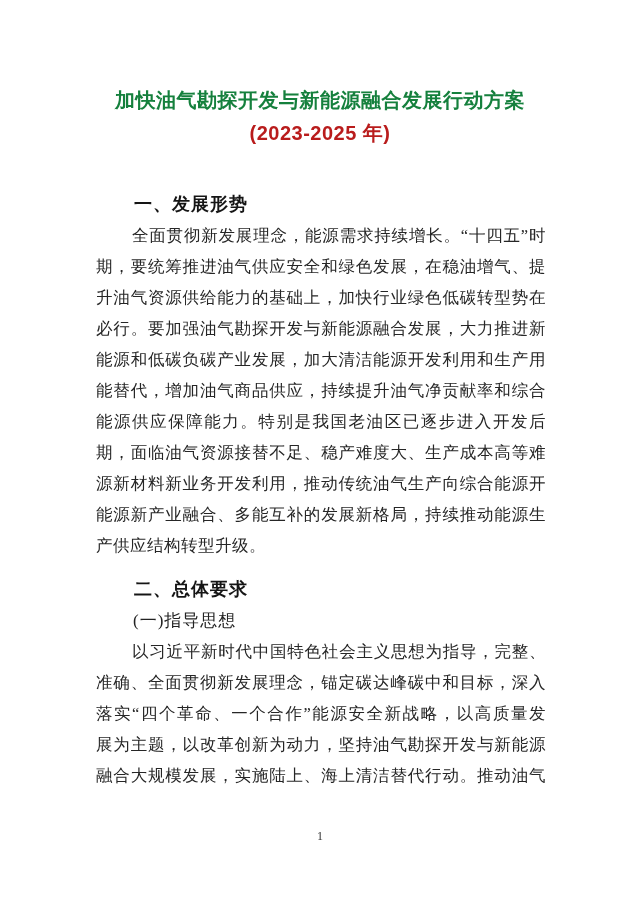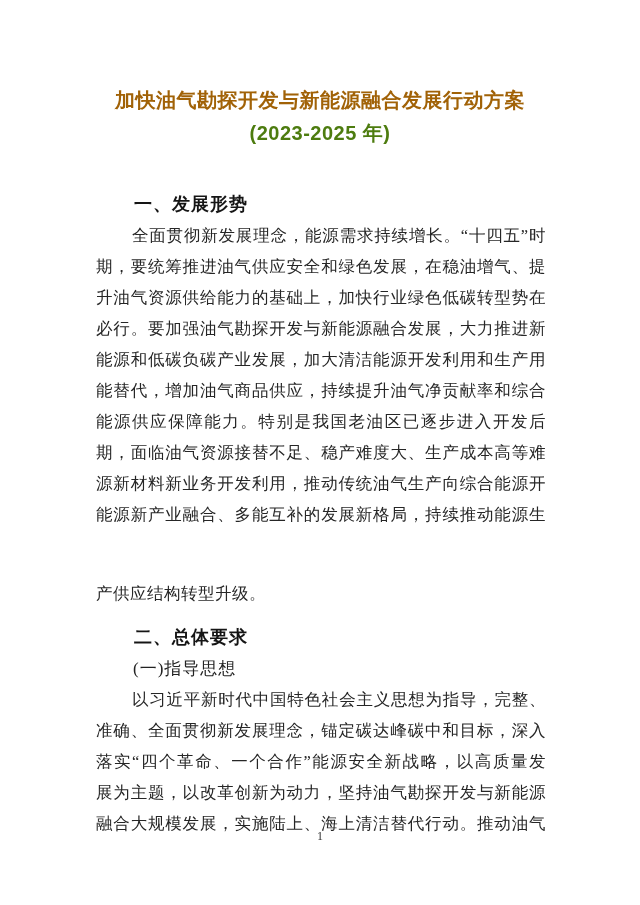"加快油气勘探开发与新能源融合发展行动方案" .doc-title { color: #a16207 -> #15803d }
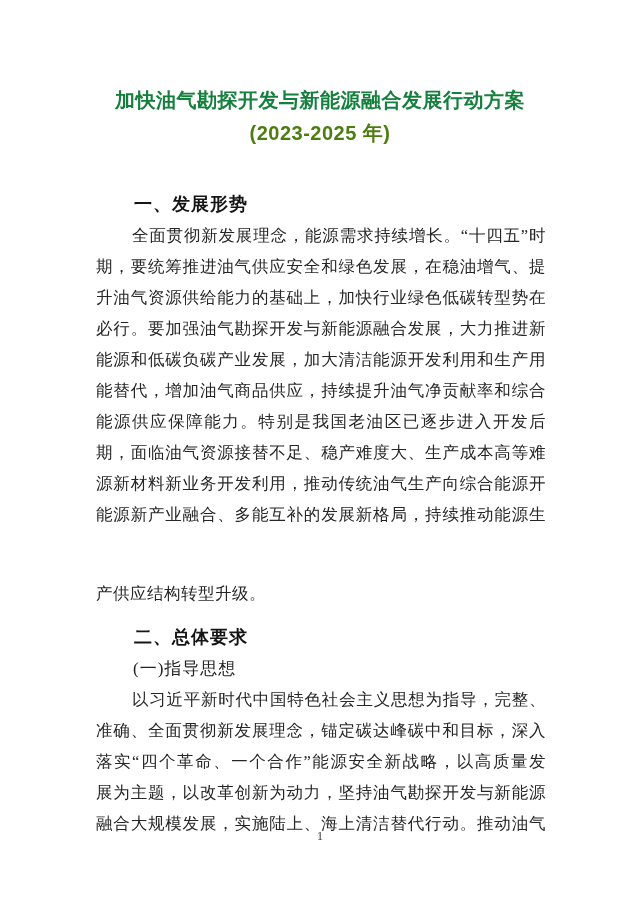"(2023-2025 年)" .doc-subtitle { color: #4d7c0f -> #b91c1c }
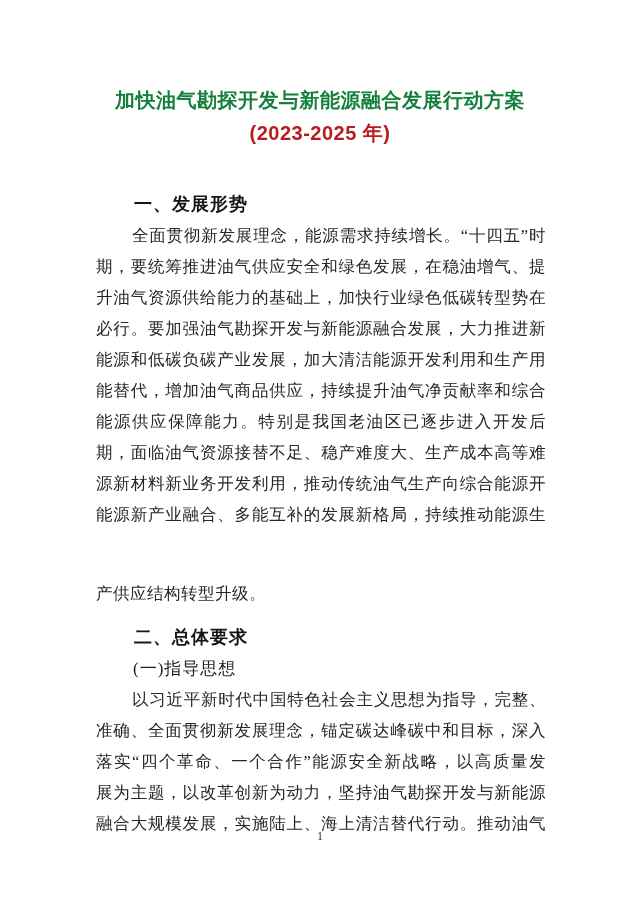"产供应结构转型升级。" .bline.parend { margin-top: 48px -> none }
